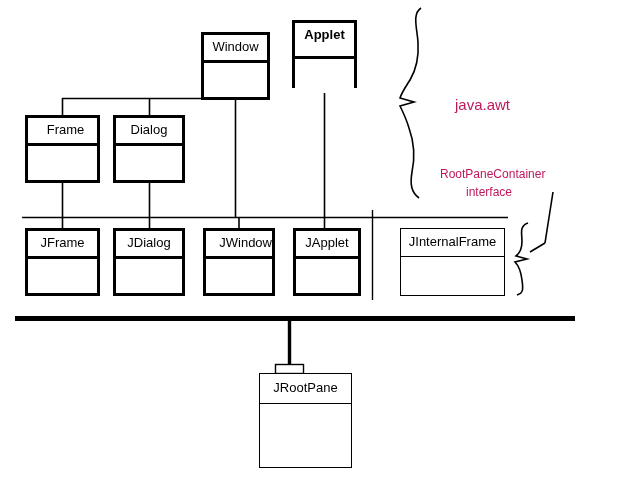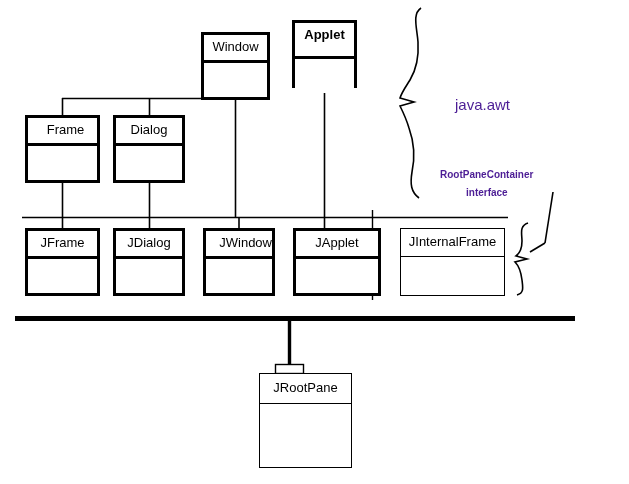"java.awt" .annot { color: #4c1d95 -> #be185d }
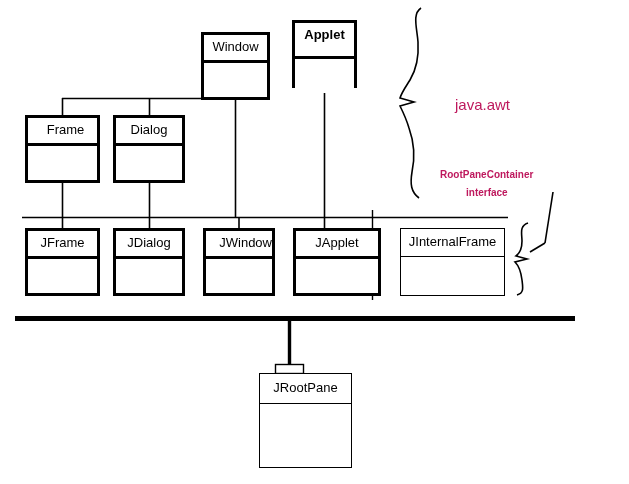"RootPaneContainer" .annot.iface { font-size: 10px -> 12px; font-weight: bold -> normal }
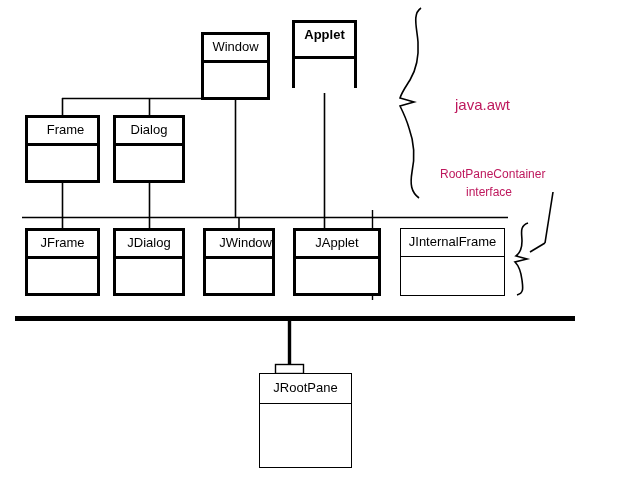"JApplet" div.cls-box { width: 88px -> 68px }
